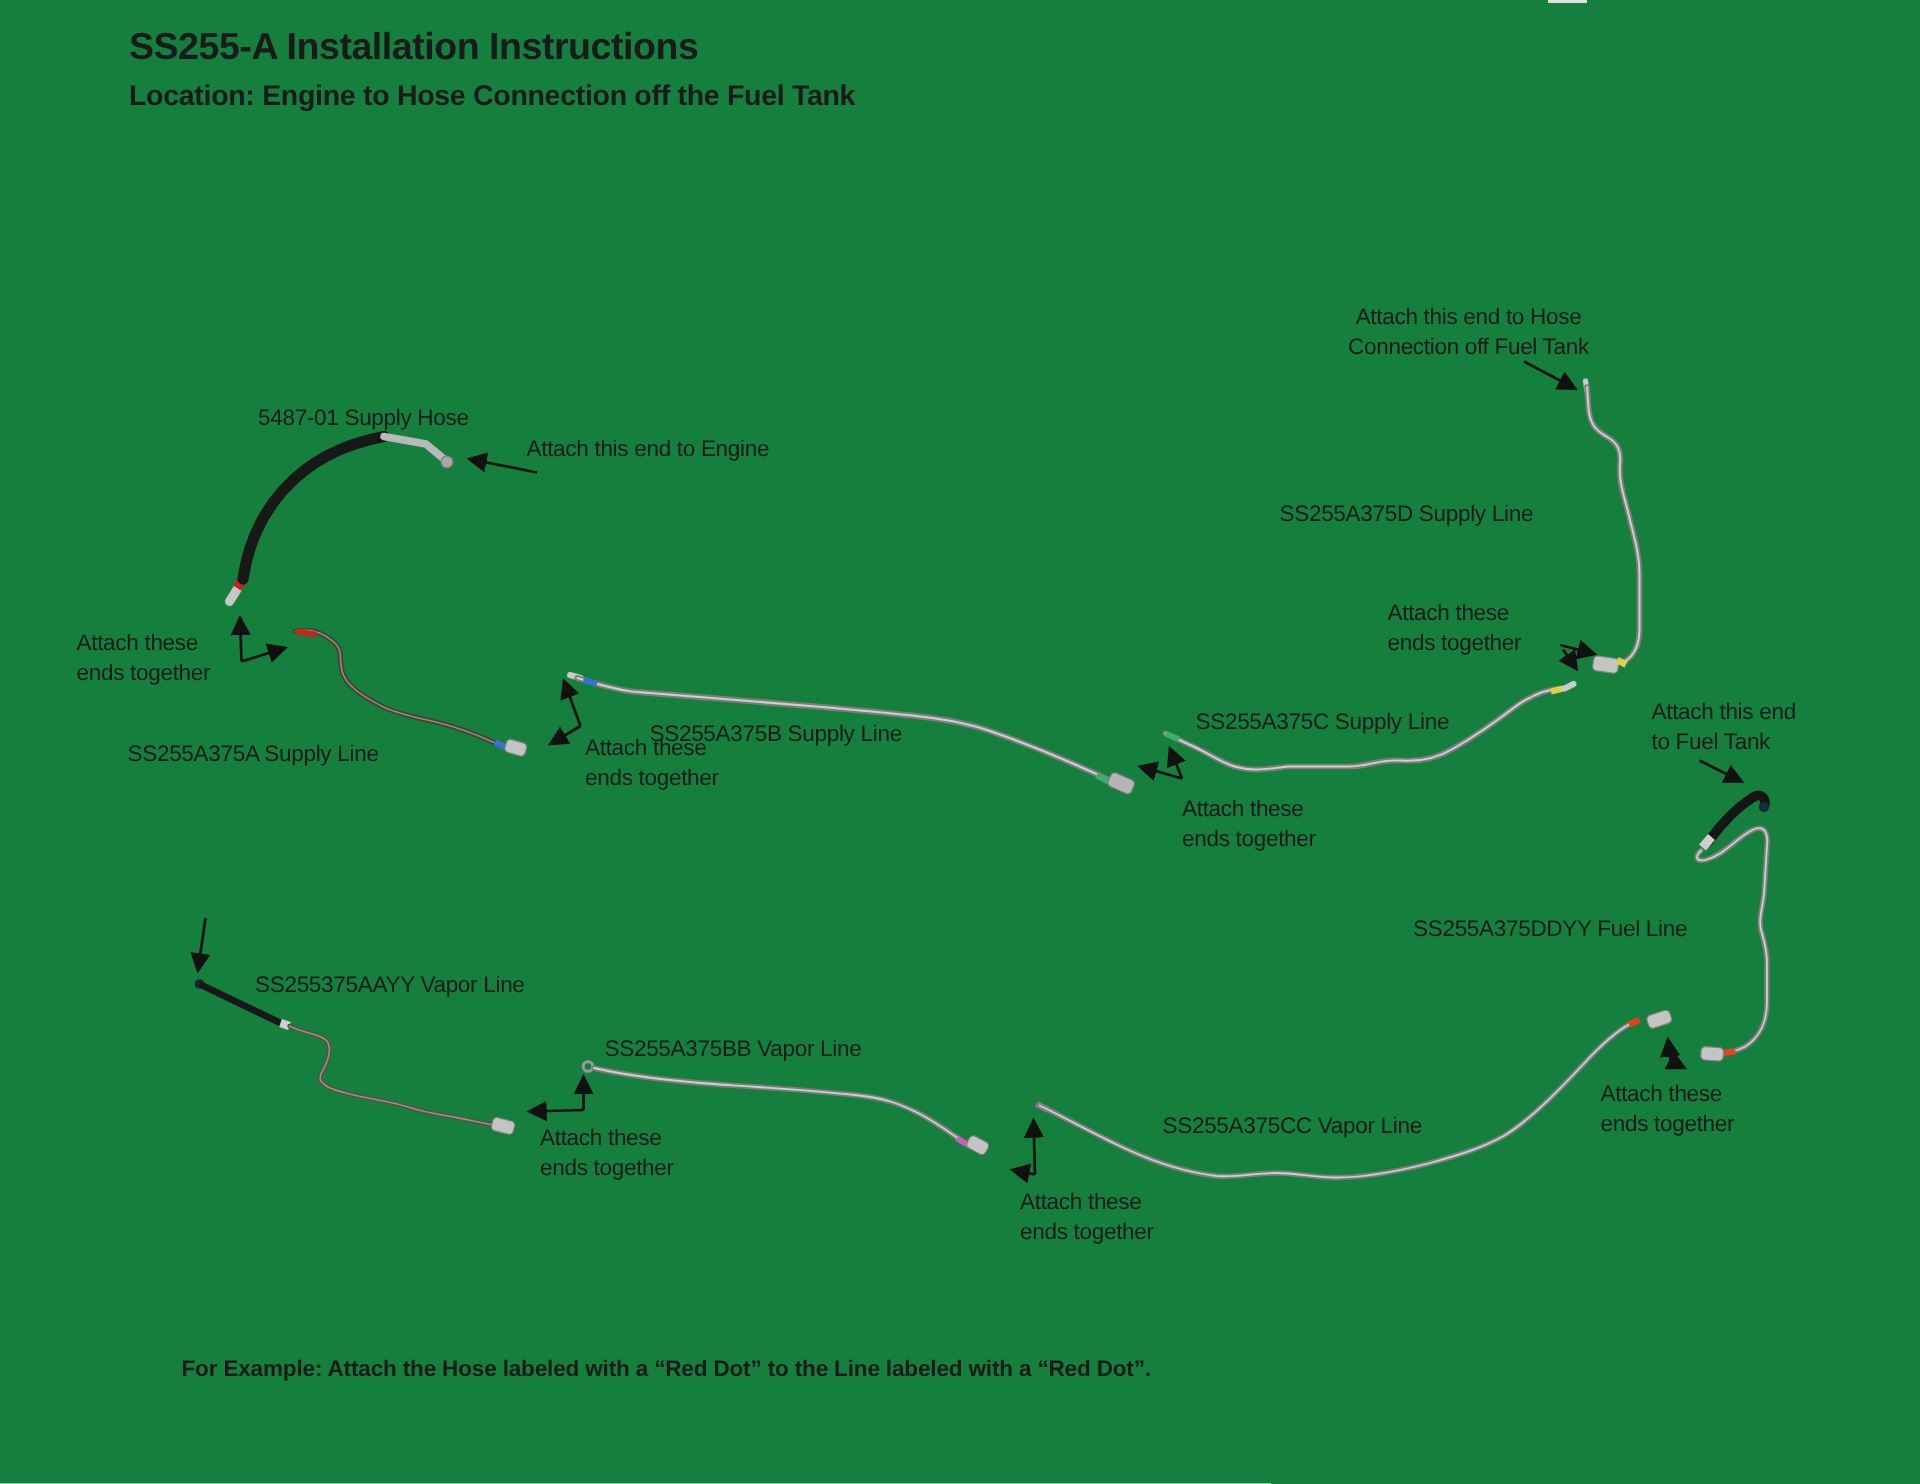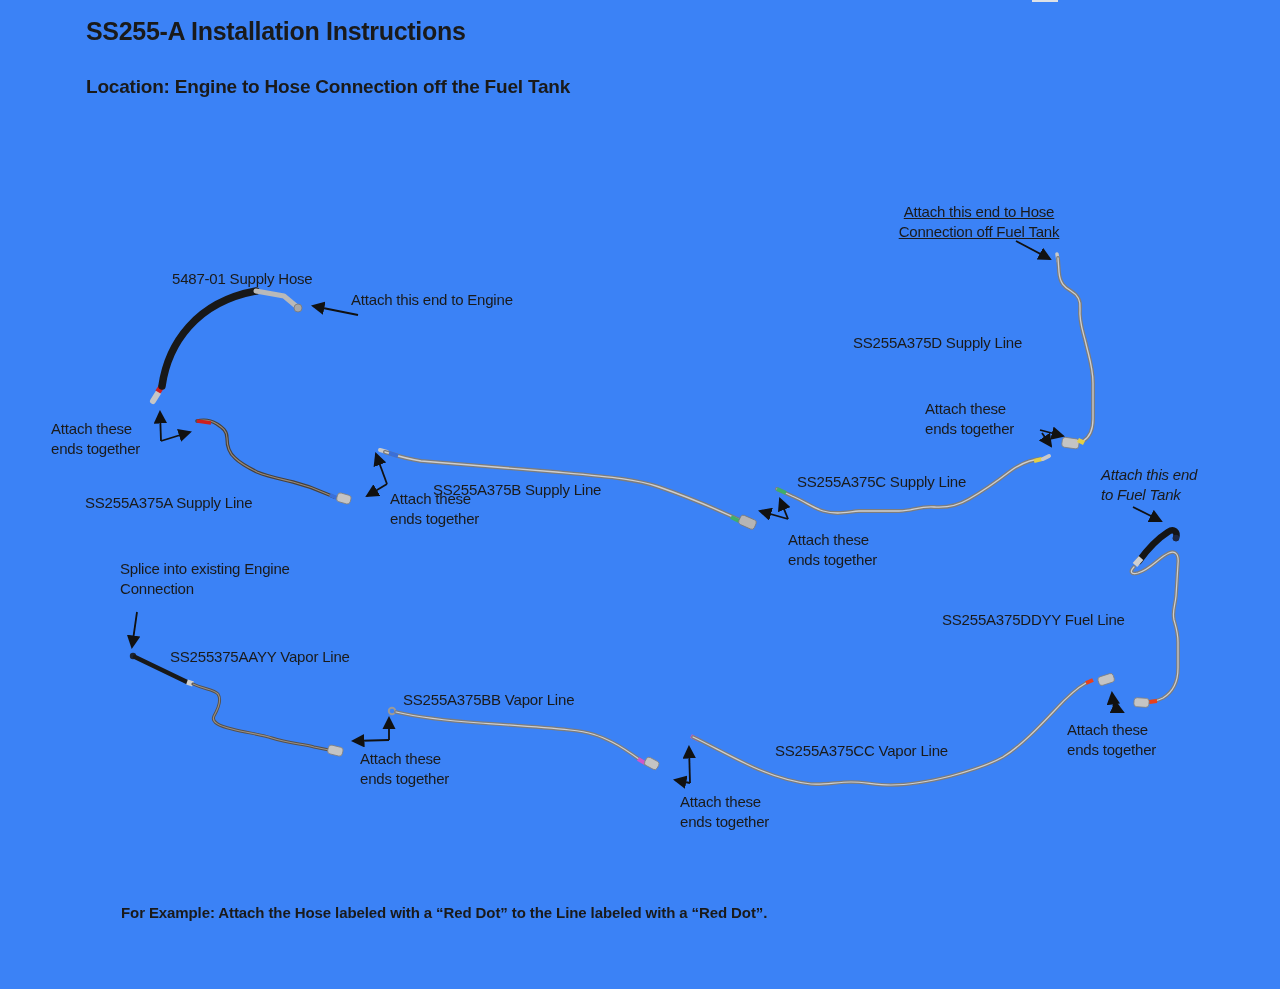"SS255-A Installation Instructions" .page { background: #3b82f6 -> #15803d }
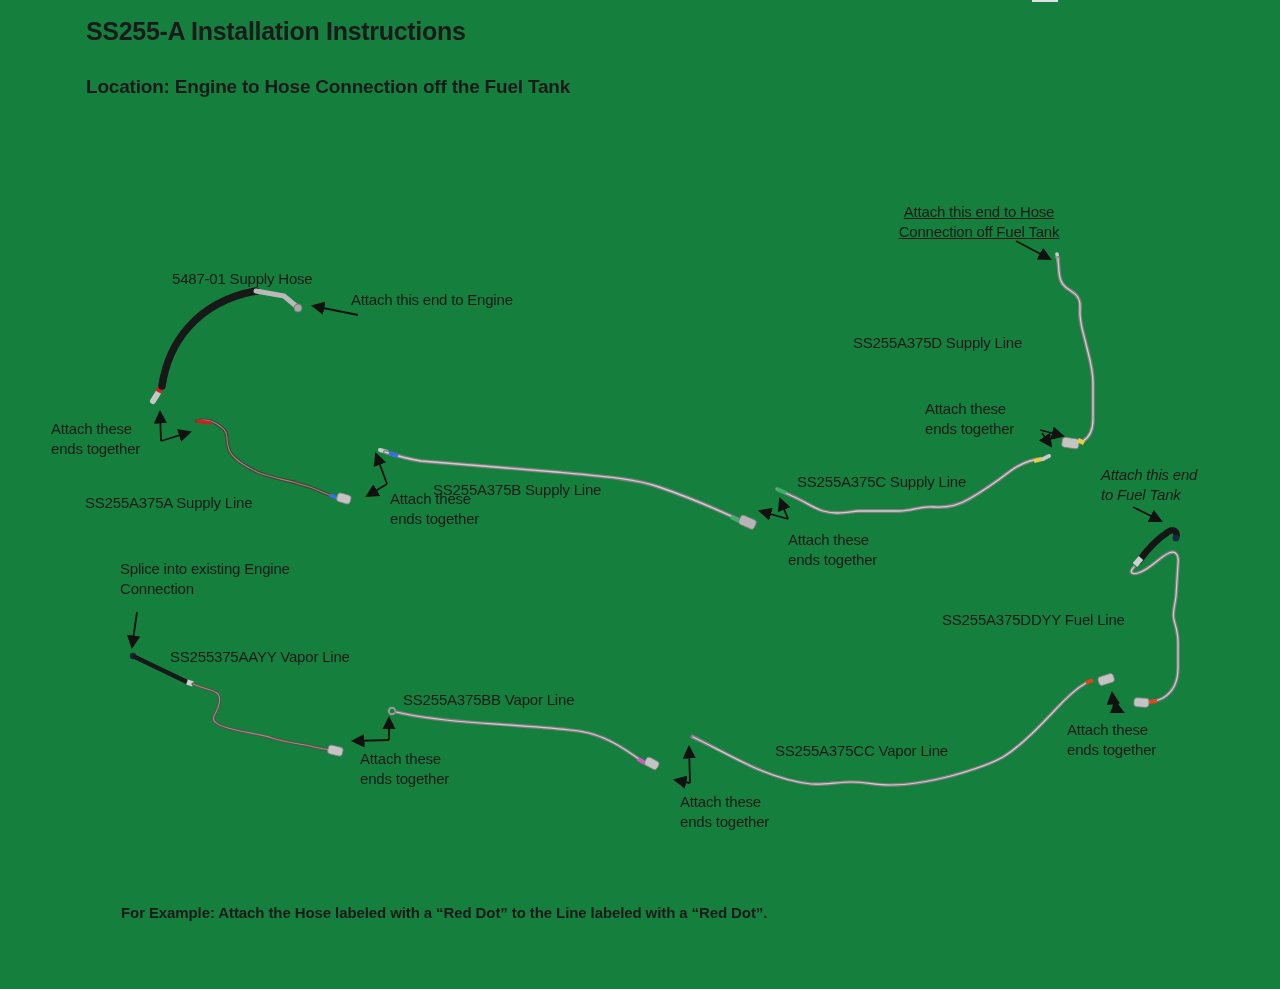"Location: Engine to Hose Connection" div.abs { top: 76px -> 54px }
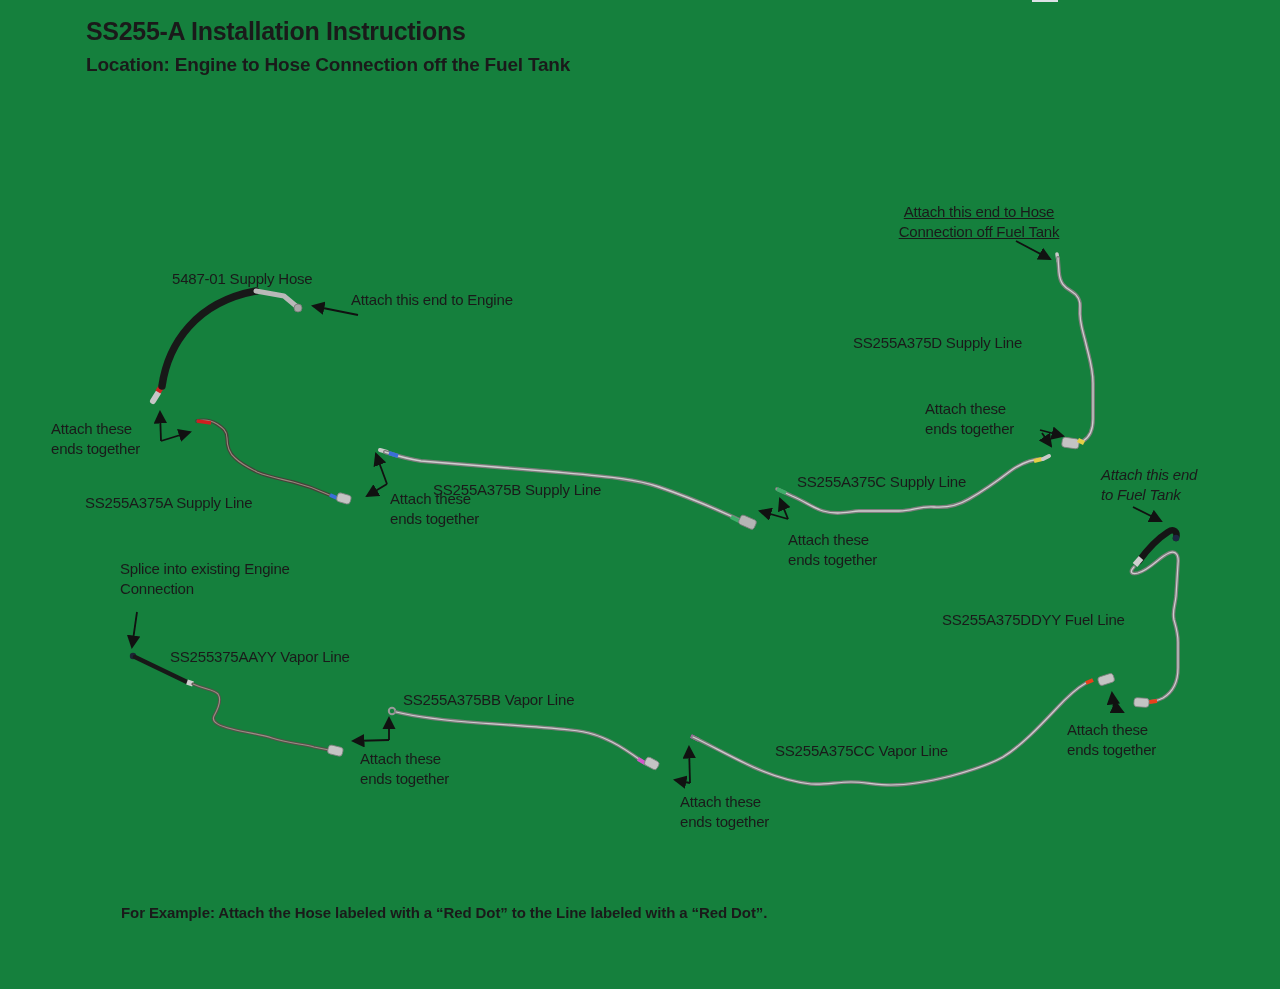"Attach this end to Hose" div.lbl { text-decoration: underline -> none }
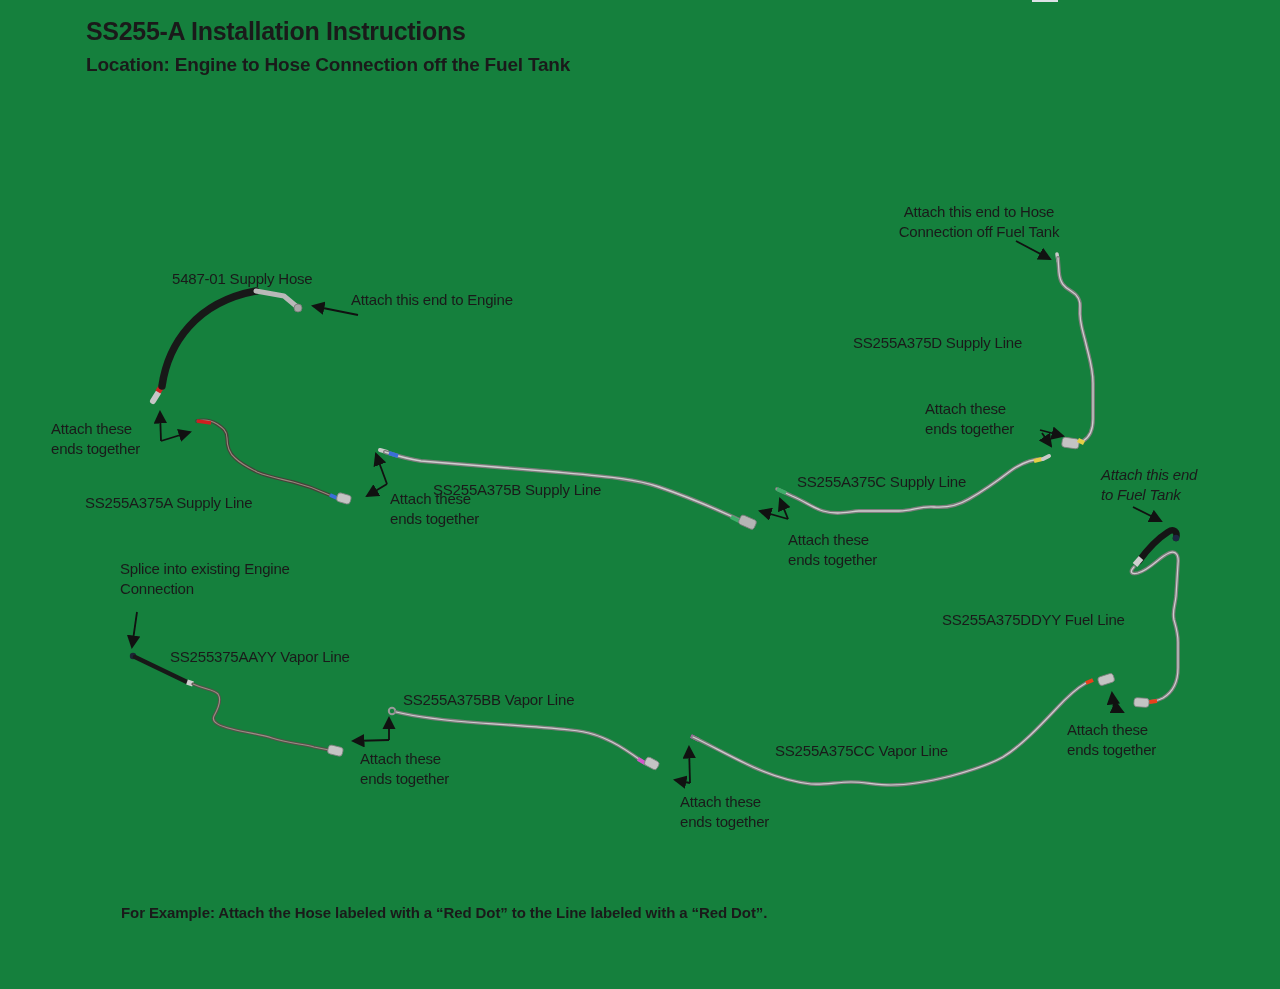"Attach this end" div.lbl { font-style: italic -> none }
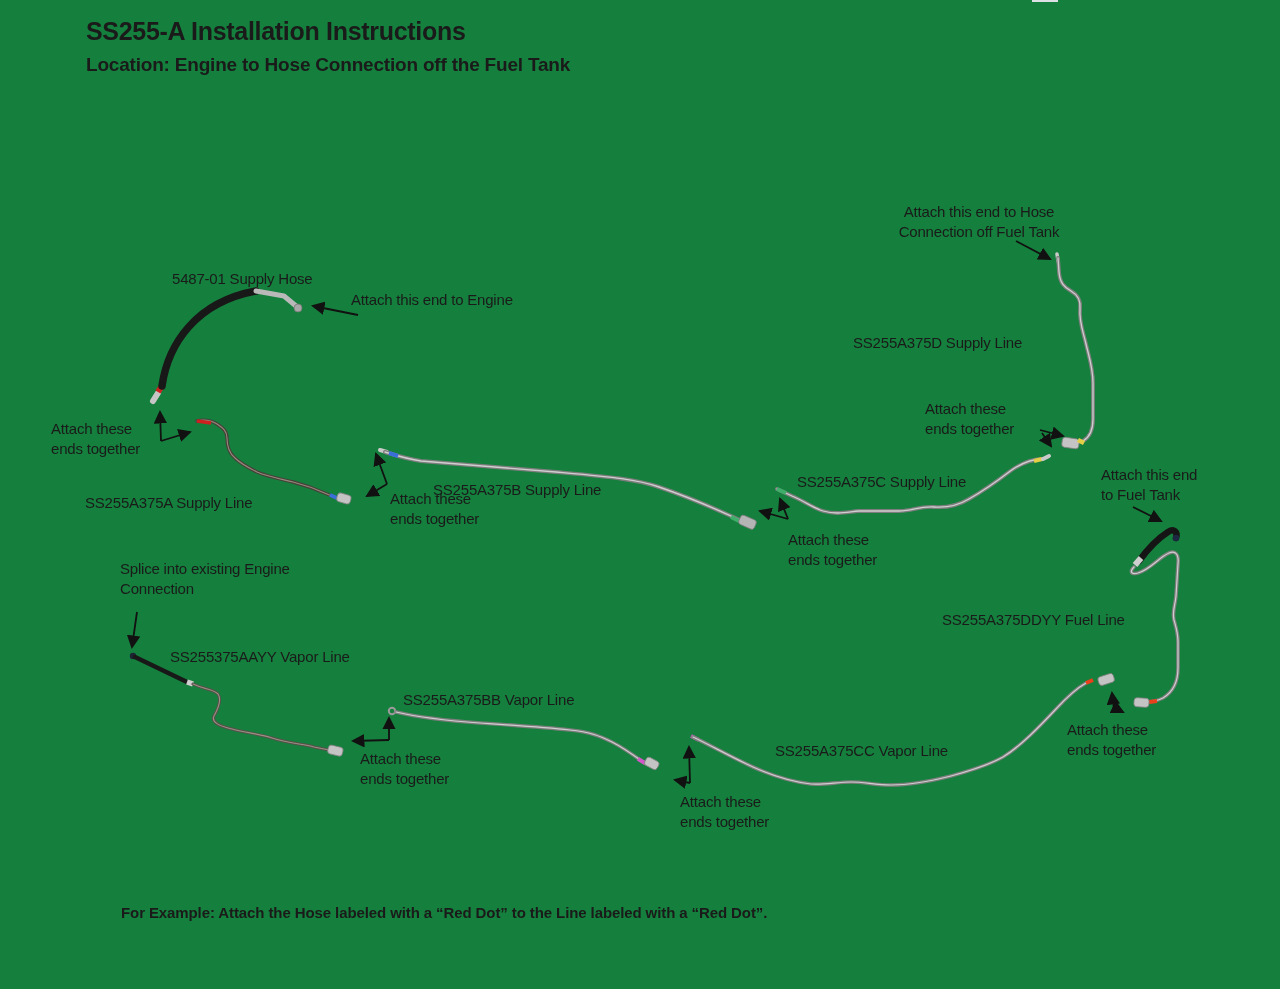"Splice into existing Engine" div.lbl { html: <div>Splice into existing Engine Connection</div> -> none }
